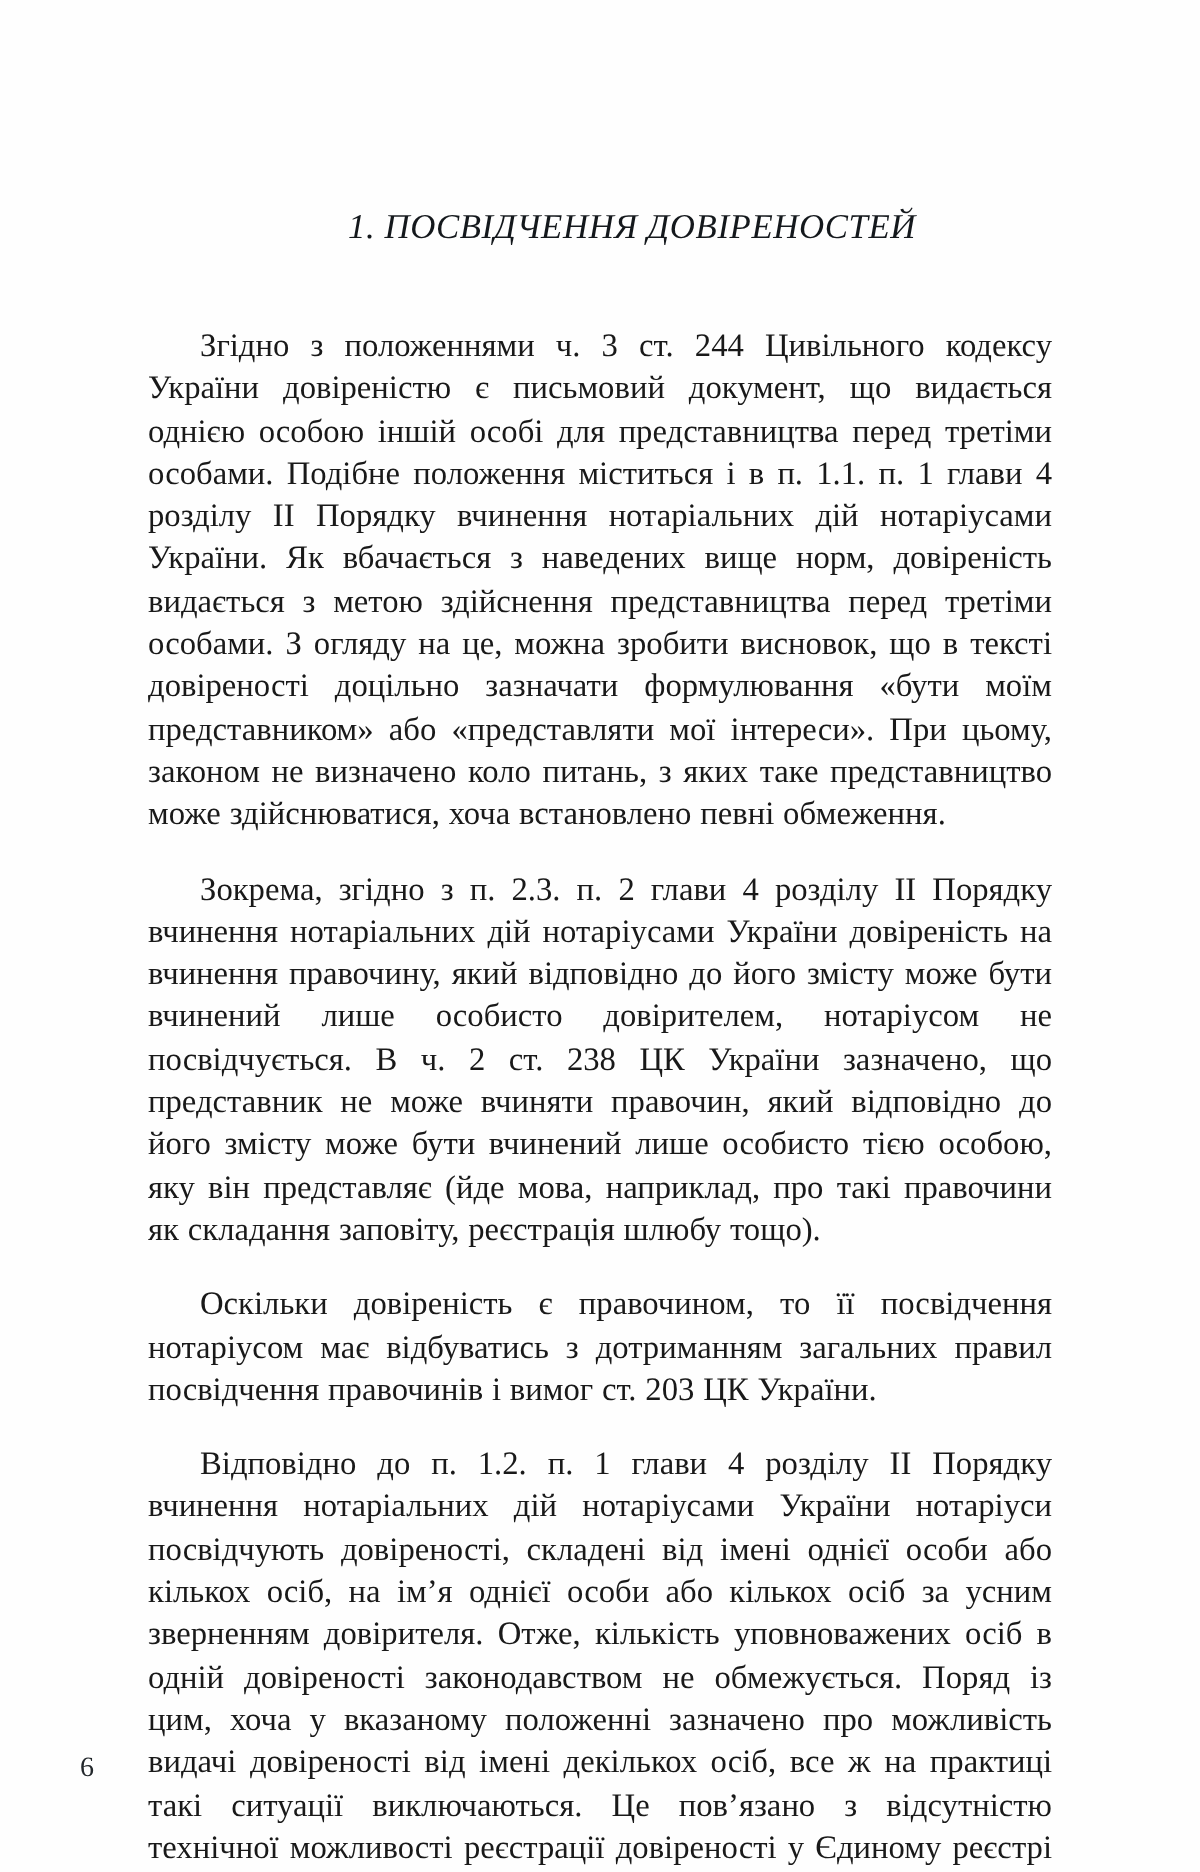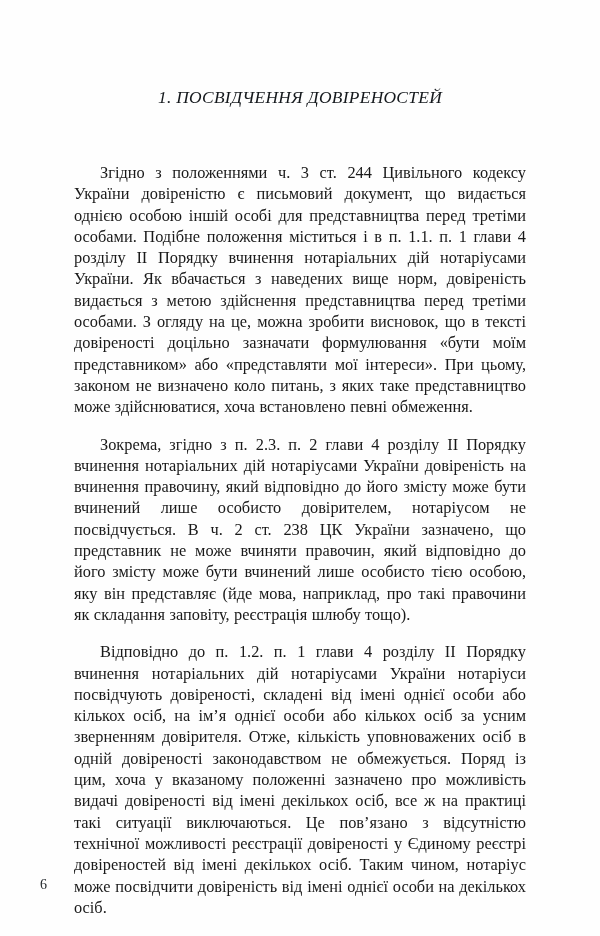"1. ПОСВІДЧЕННЯ ДОВІРЕНОСТЕЙ" .page-heading { margin: 0 -> 16px }
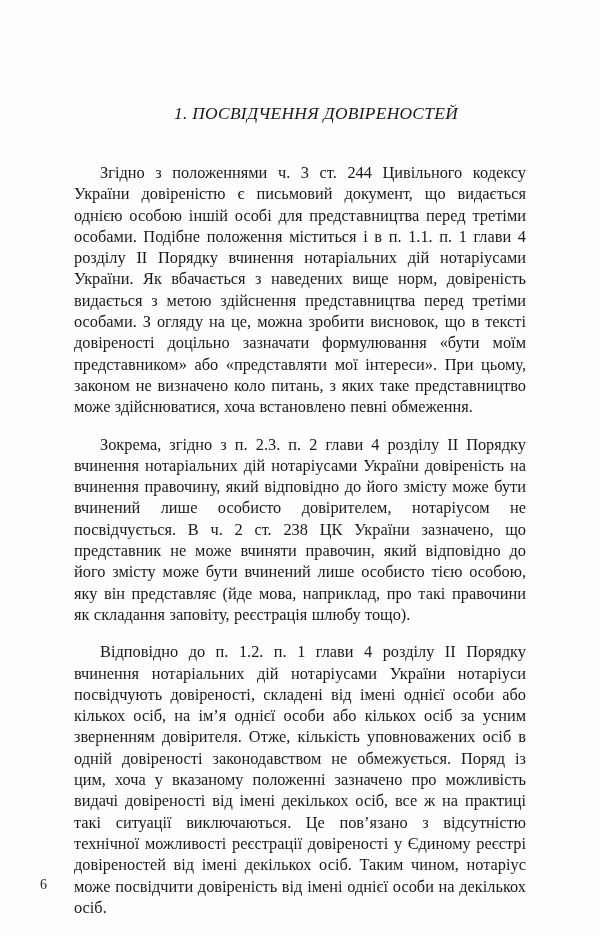"Оскільки довіреність є правочином, то" p { html: none -> <p>Оскільки довіреність є правочином, то її посвідчення нотаріусом має відбуватись з дотриманням загальних правил посвідчення правочинів і вимог ст. 203 ЦК України.</p> }
